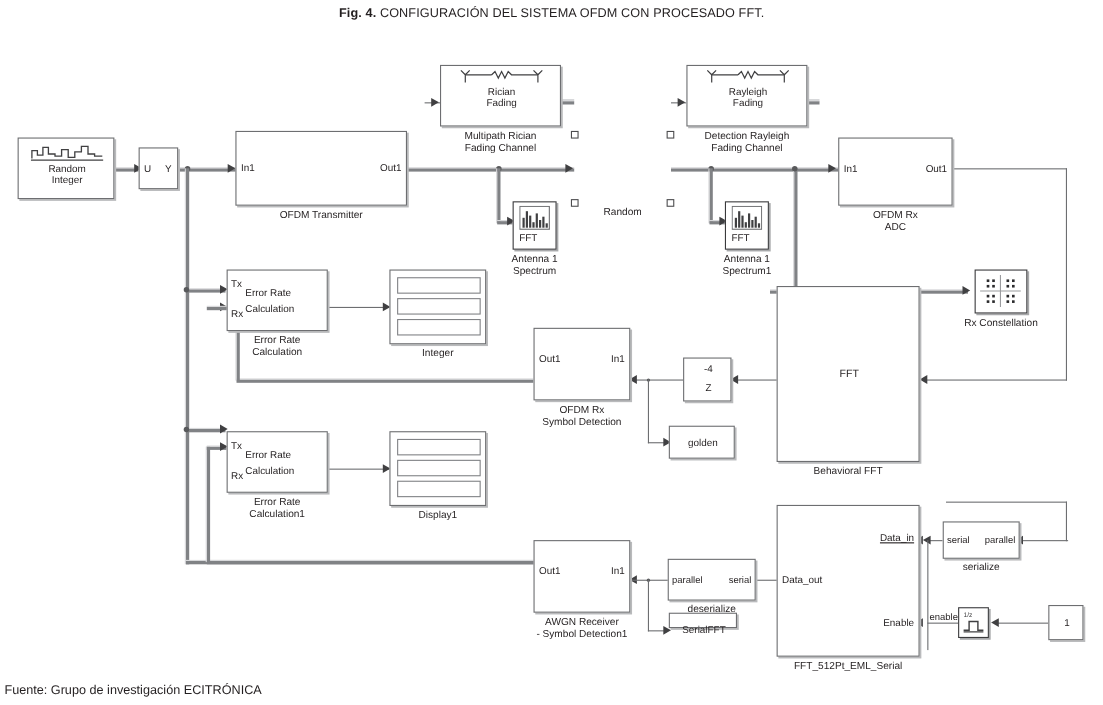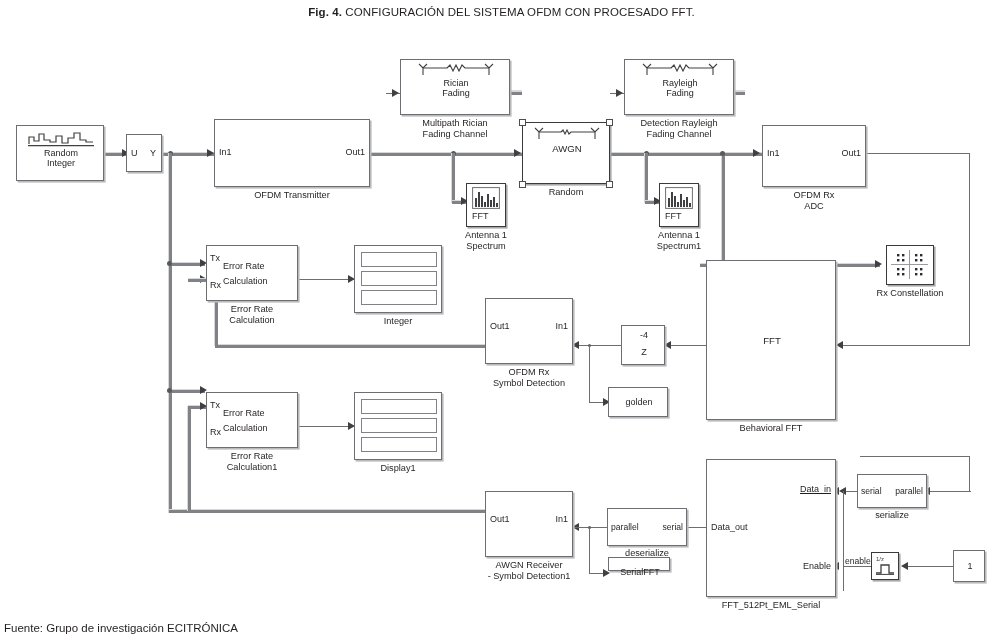"AWGN" div.blk { html: <div> <svg> <path></path> <path></path> <path></path> </svg> <div>AWGN</div> </div> -> none }
